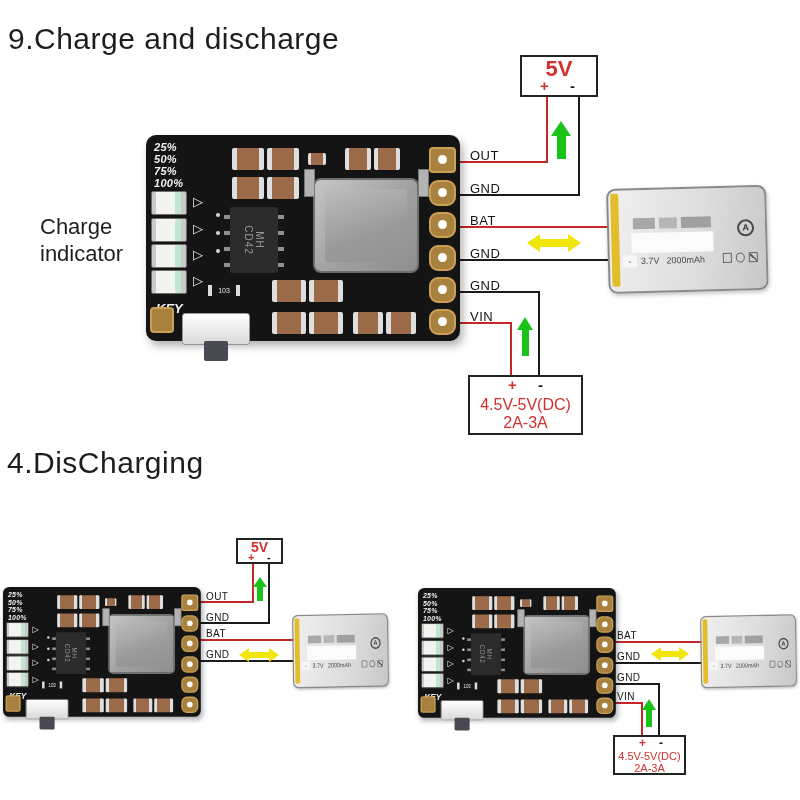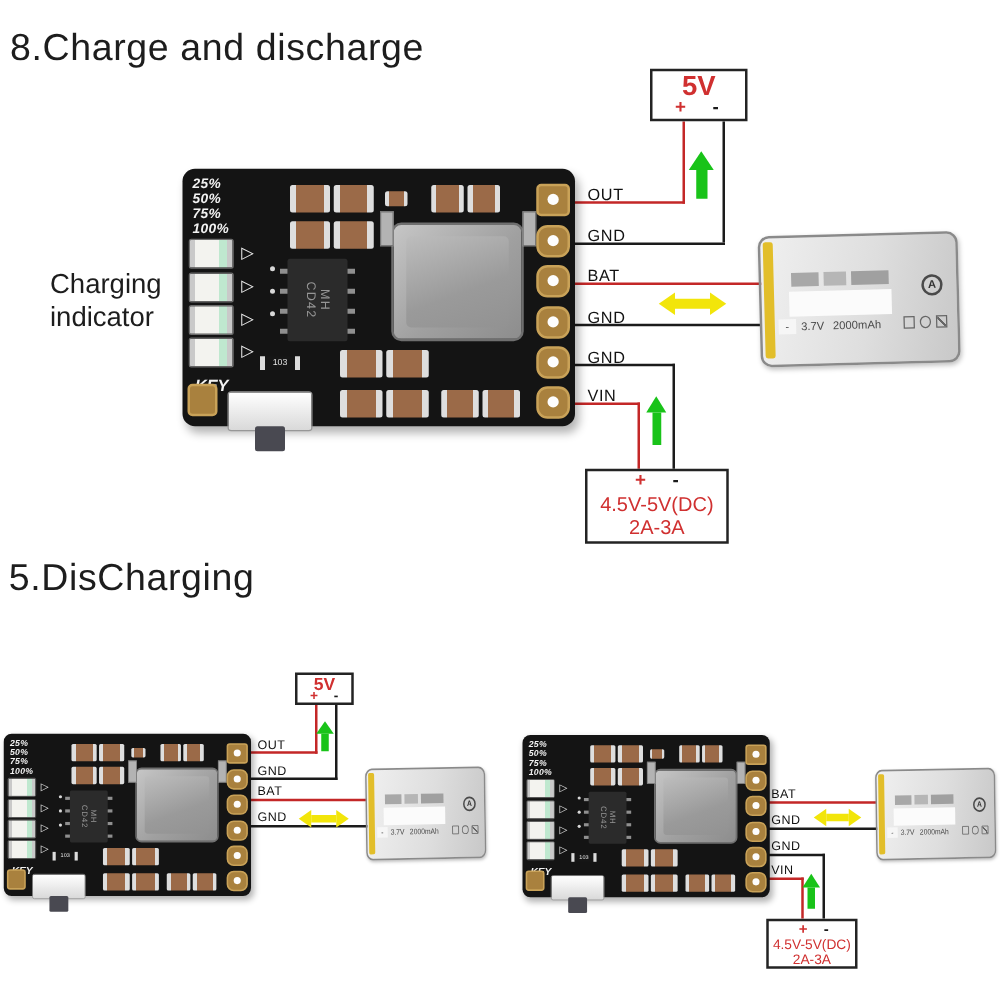"8.Charge and discharge" div.title { text: 8.Charge -> 9.Charge }
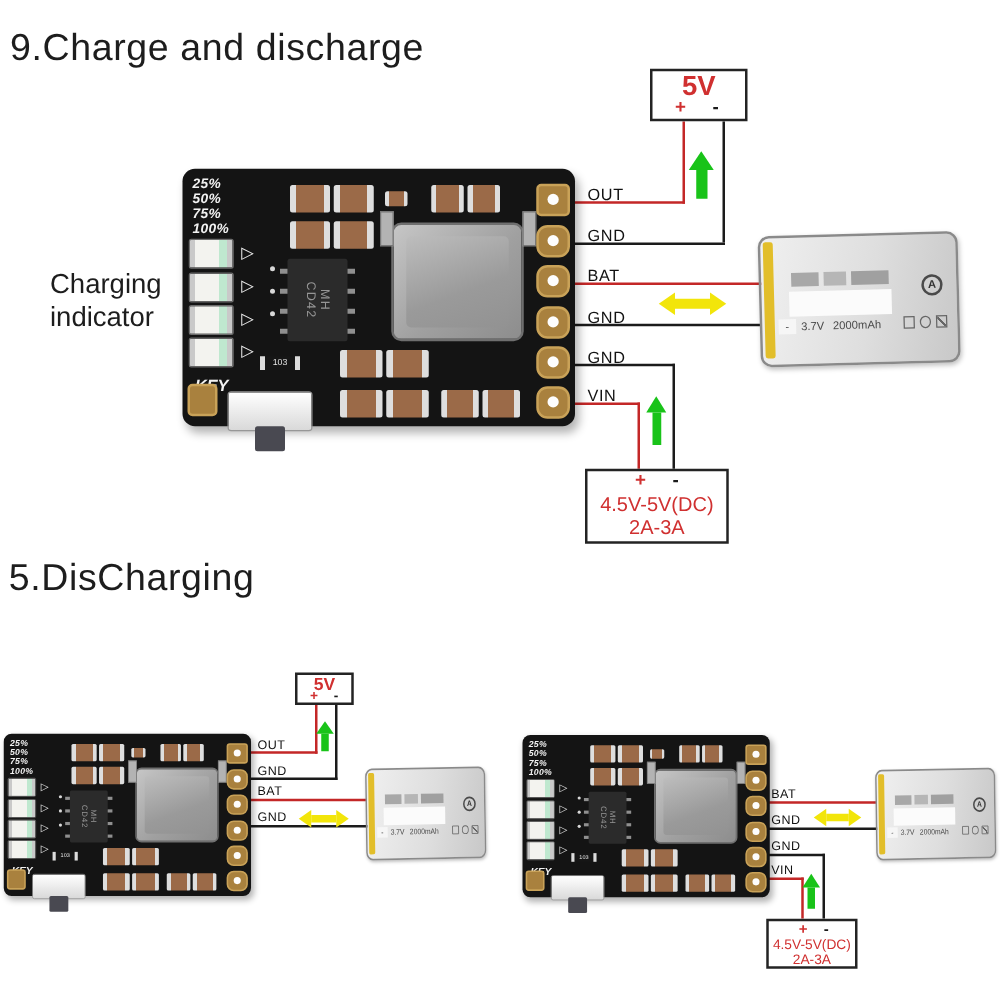"Charging" span { text: Charging -> Charge }
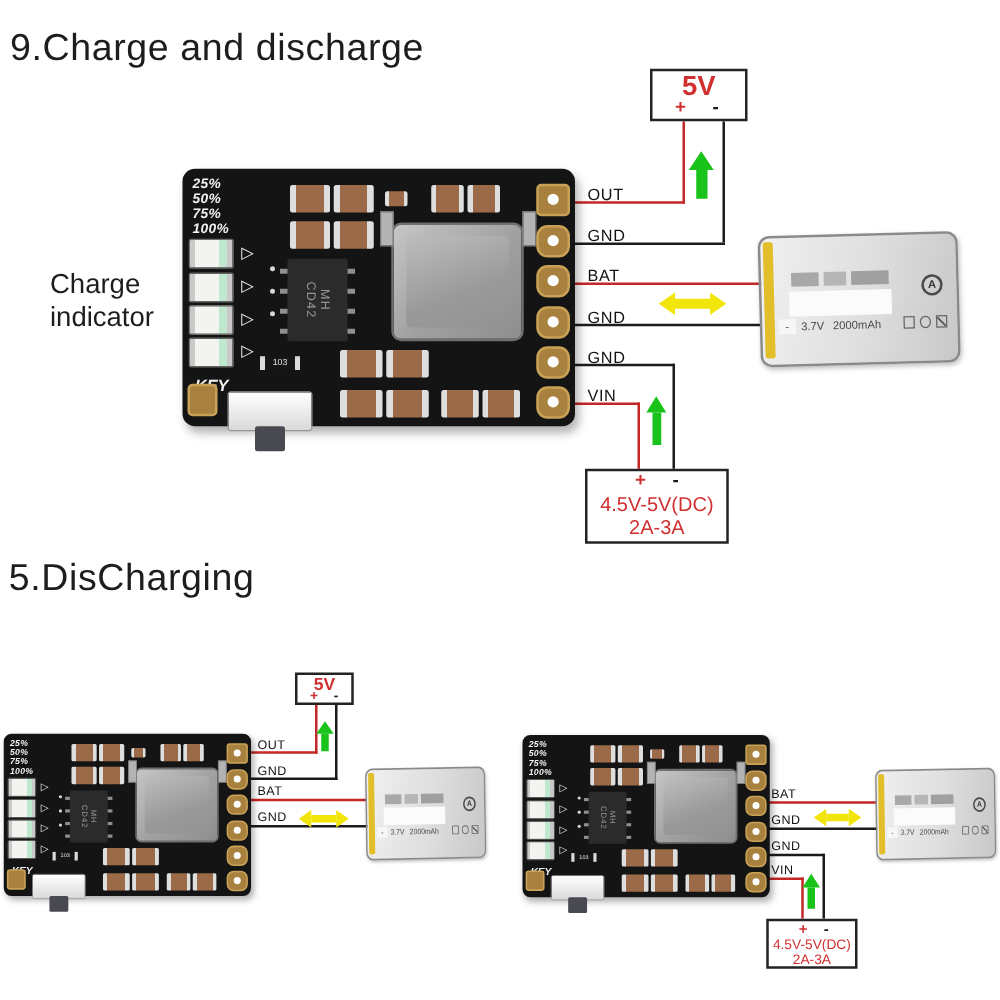"5.DisCharging" div.title { text: 5.DisCharging -> 4.DisCharging }
